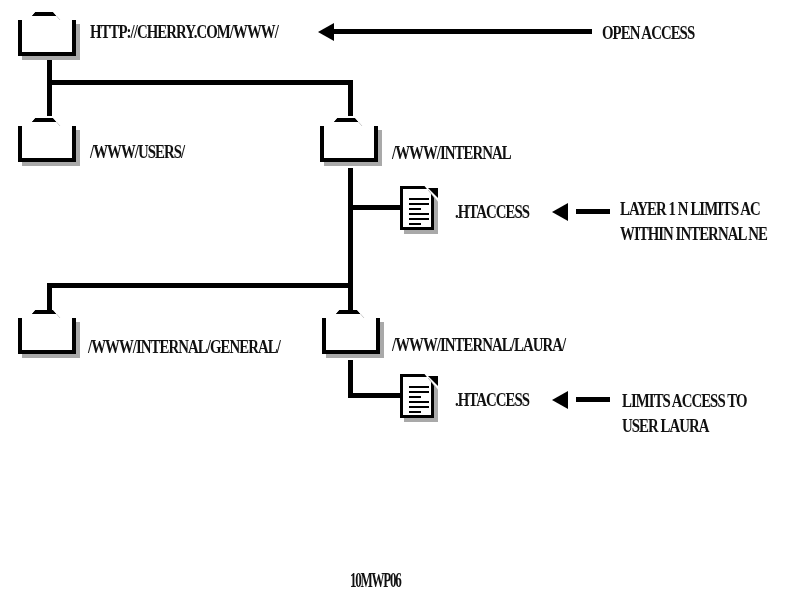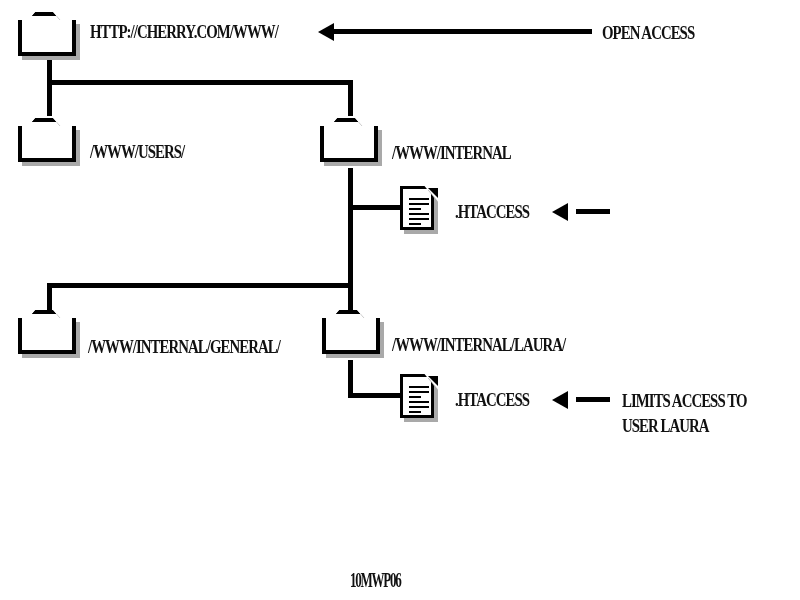"LAYER 1 N LIMITS AC" div.clip { html: none -> <div> <div> <span>LAYER 1 N LIMITS AC</span> <span>WITHIN INTERNAL NE</span> </div> </div> }
